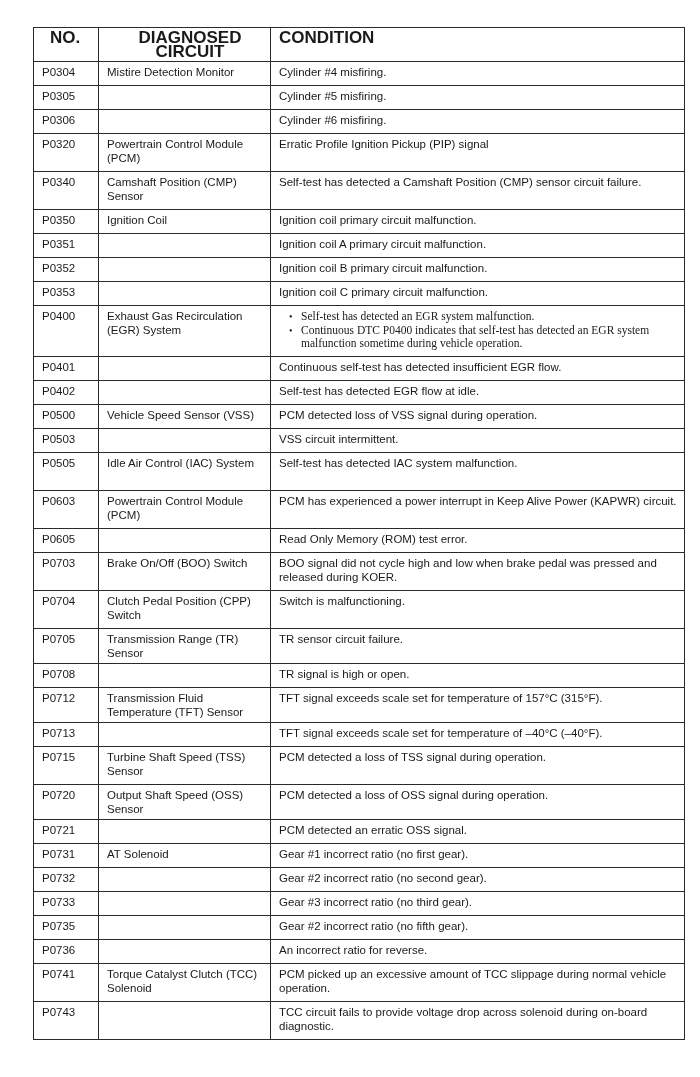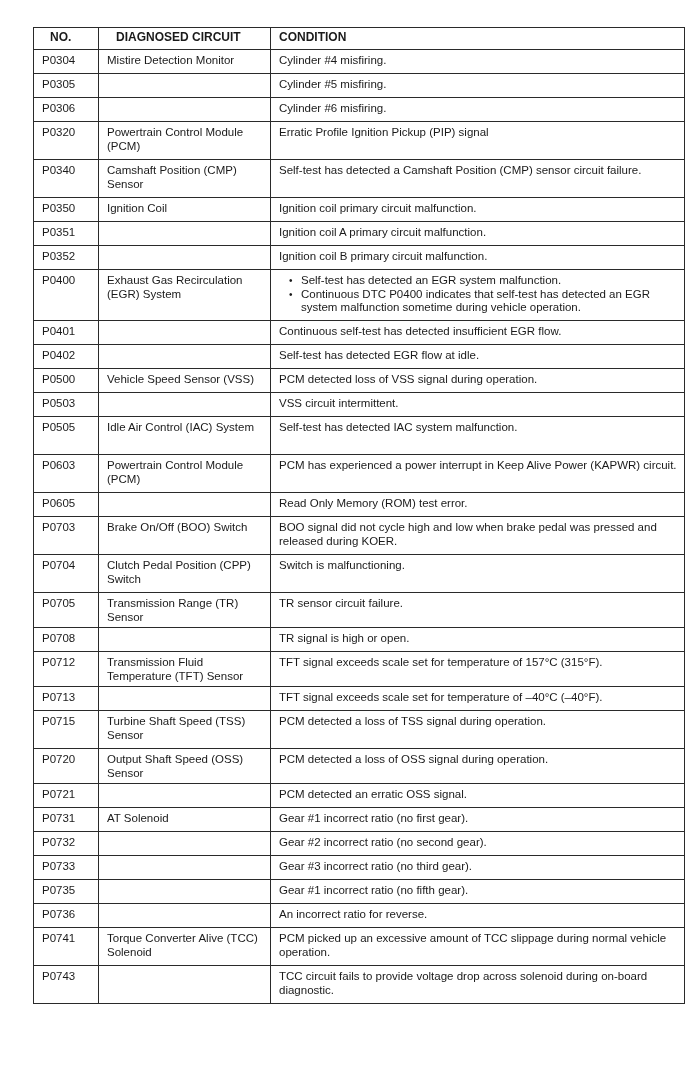"NO." #dtc-table th { font-size: 12px -> 17px }
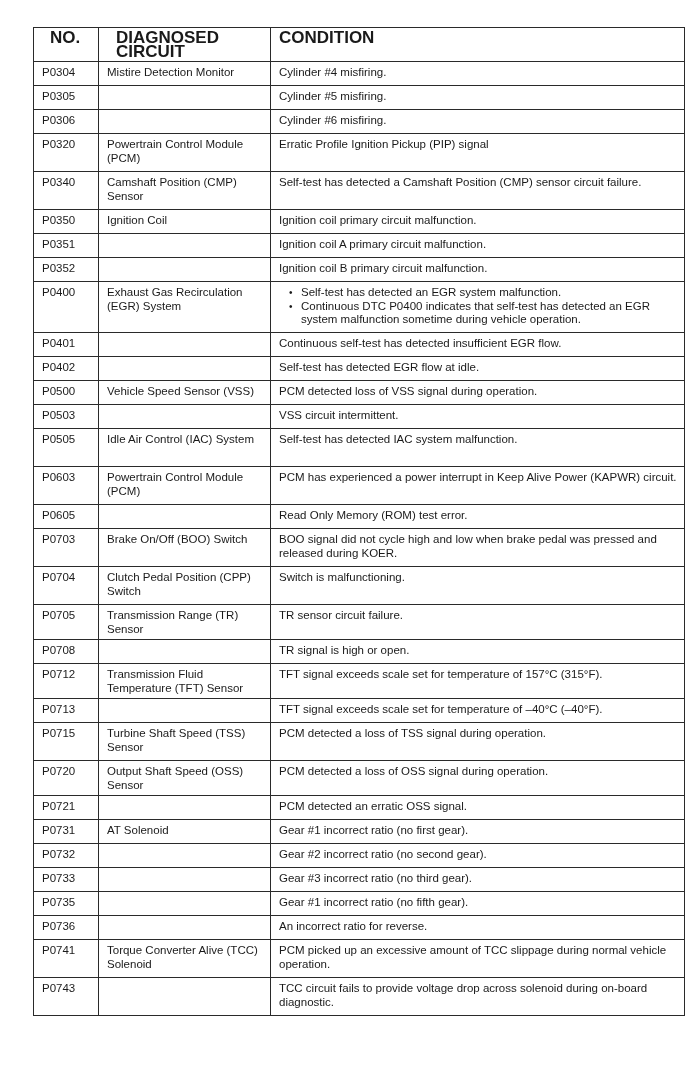"DIAGNOSED CIRCUIT" #dtc-table th.h-circ { text-align: left -> center }
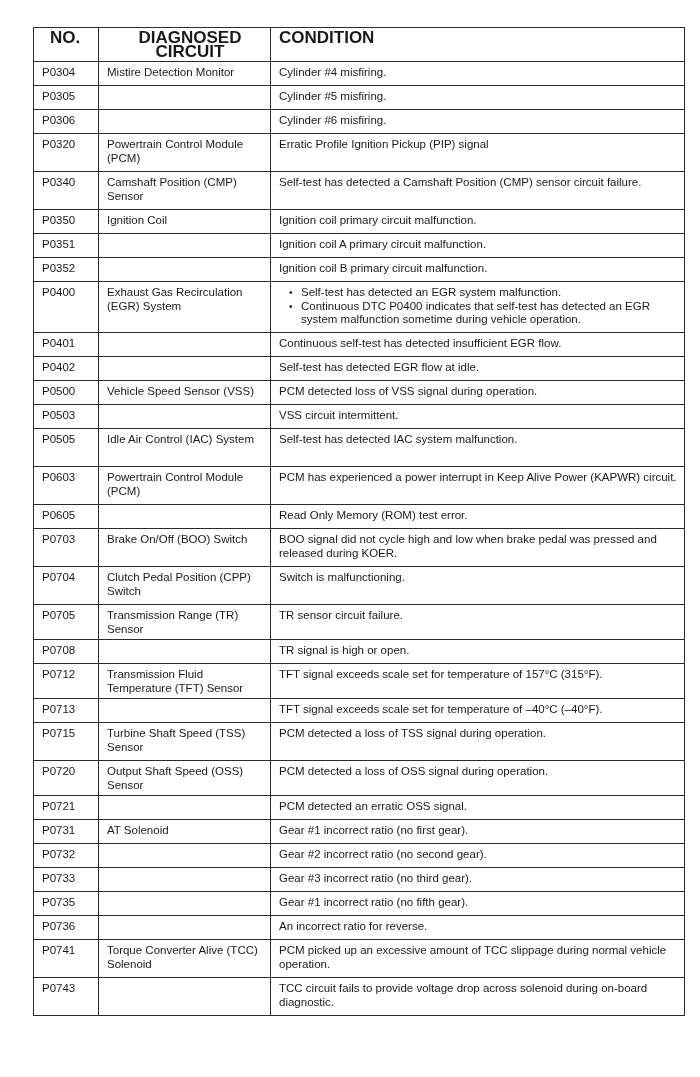"P0353" tr.r1 { html: none -> <tr> <td>P0353</td> <td></td> <td>Ignition coil C primary circuit malfunction.</td> </tr> }
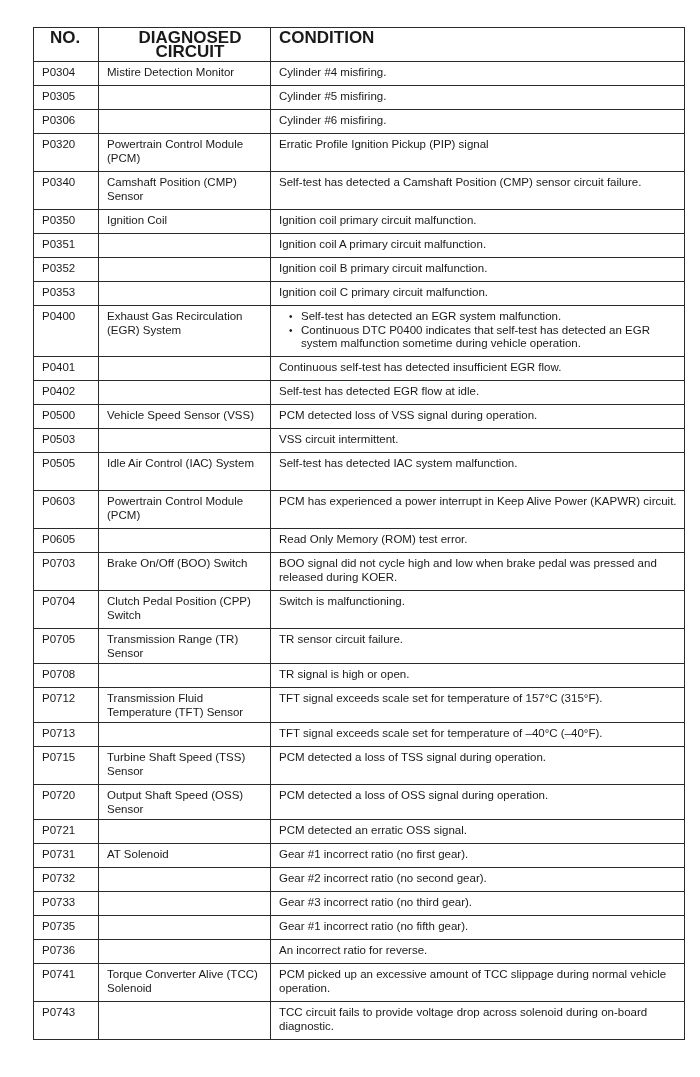"Self-test has detected an EGR" ul.bullets li { font-family: none -> Liberation Serif, serif }
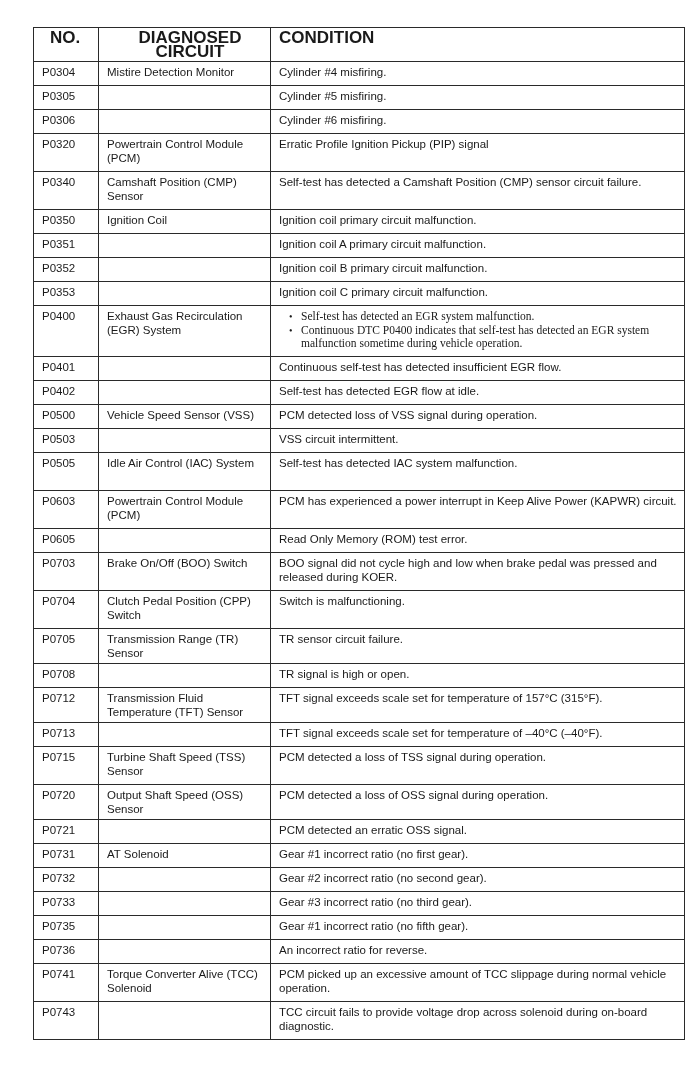"Gear #1 incorrect ratio (no fifth" td.cond { text: 1 -> 2 }
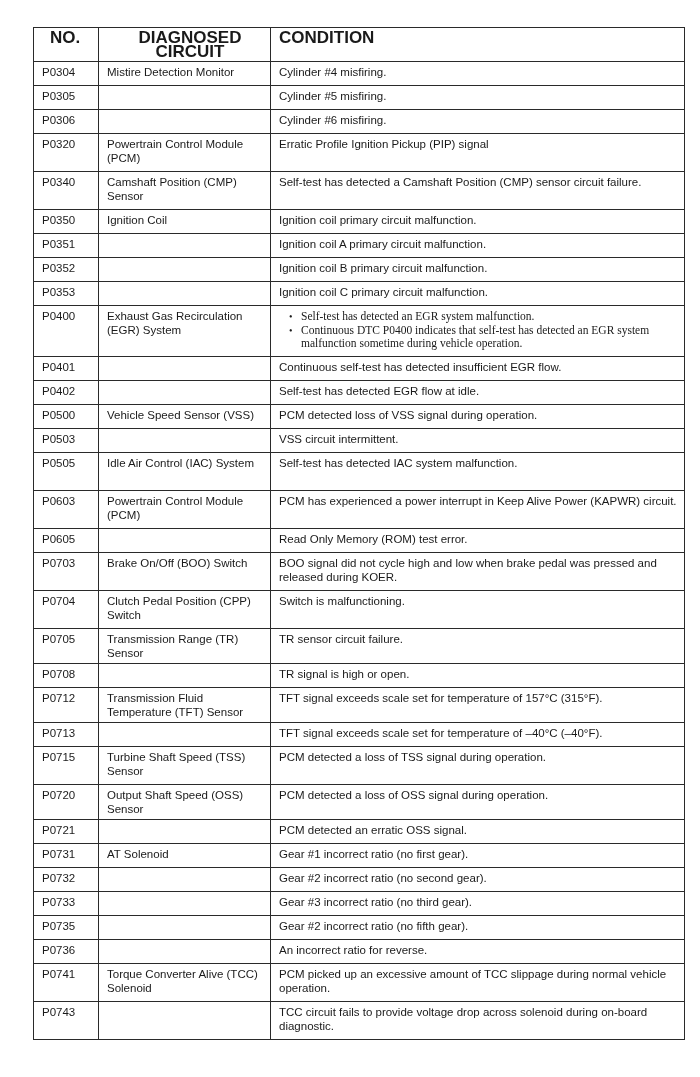"Torque Converter Alive (TCC) Solenoid" td.circ { text: Converter Alive -> Catalyst Clutch }
